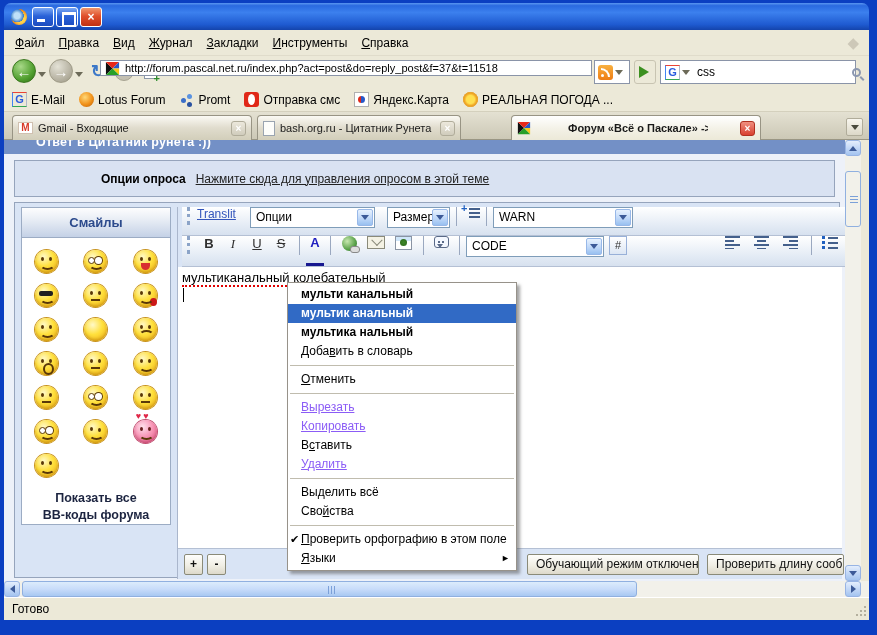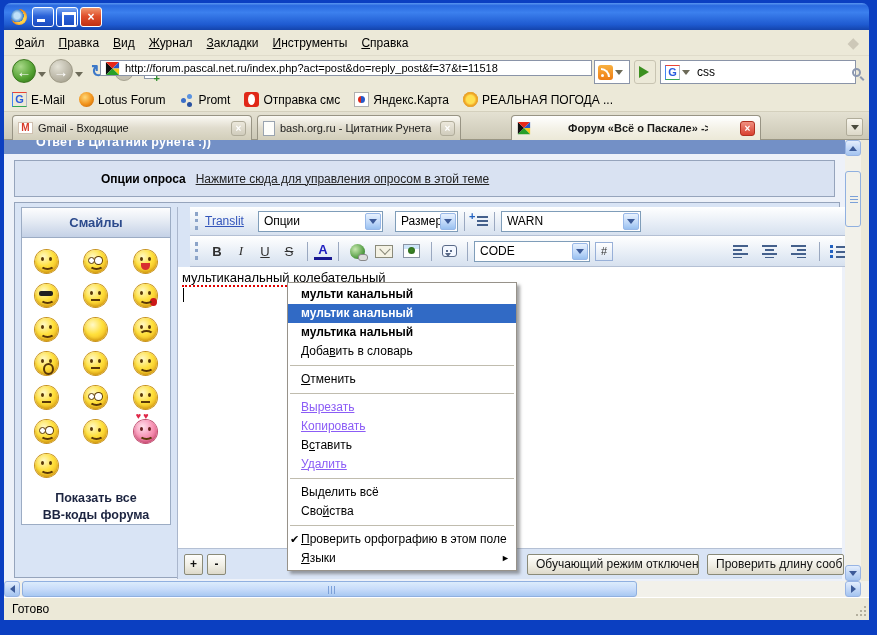"Translit" .tbar { align-items: center -> none; left: 12px -> 4px }
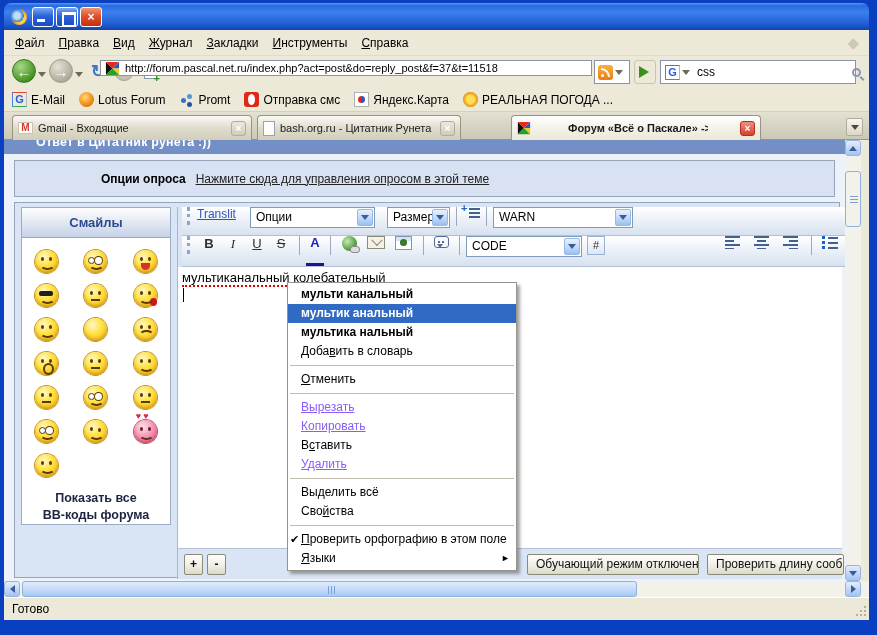"CODE" .codesel { width: 116px -> 138px }
